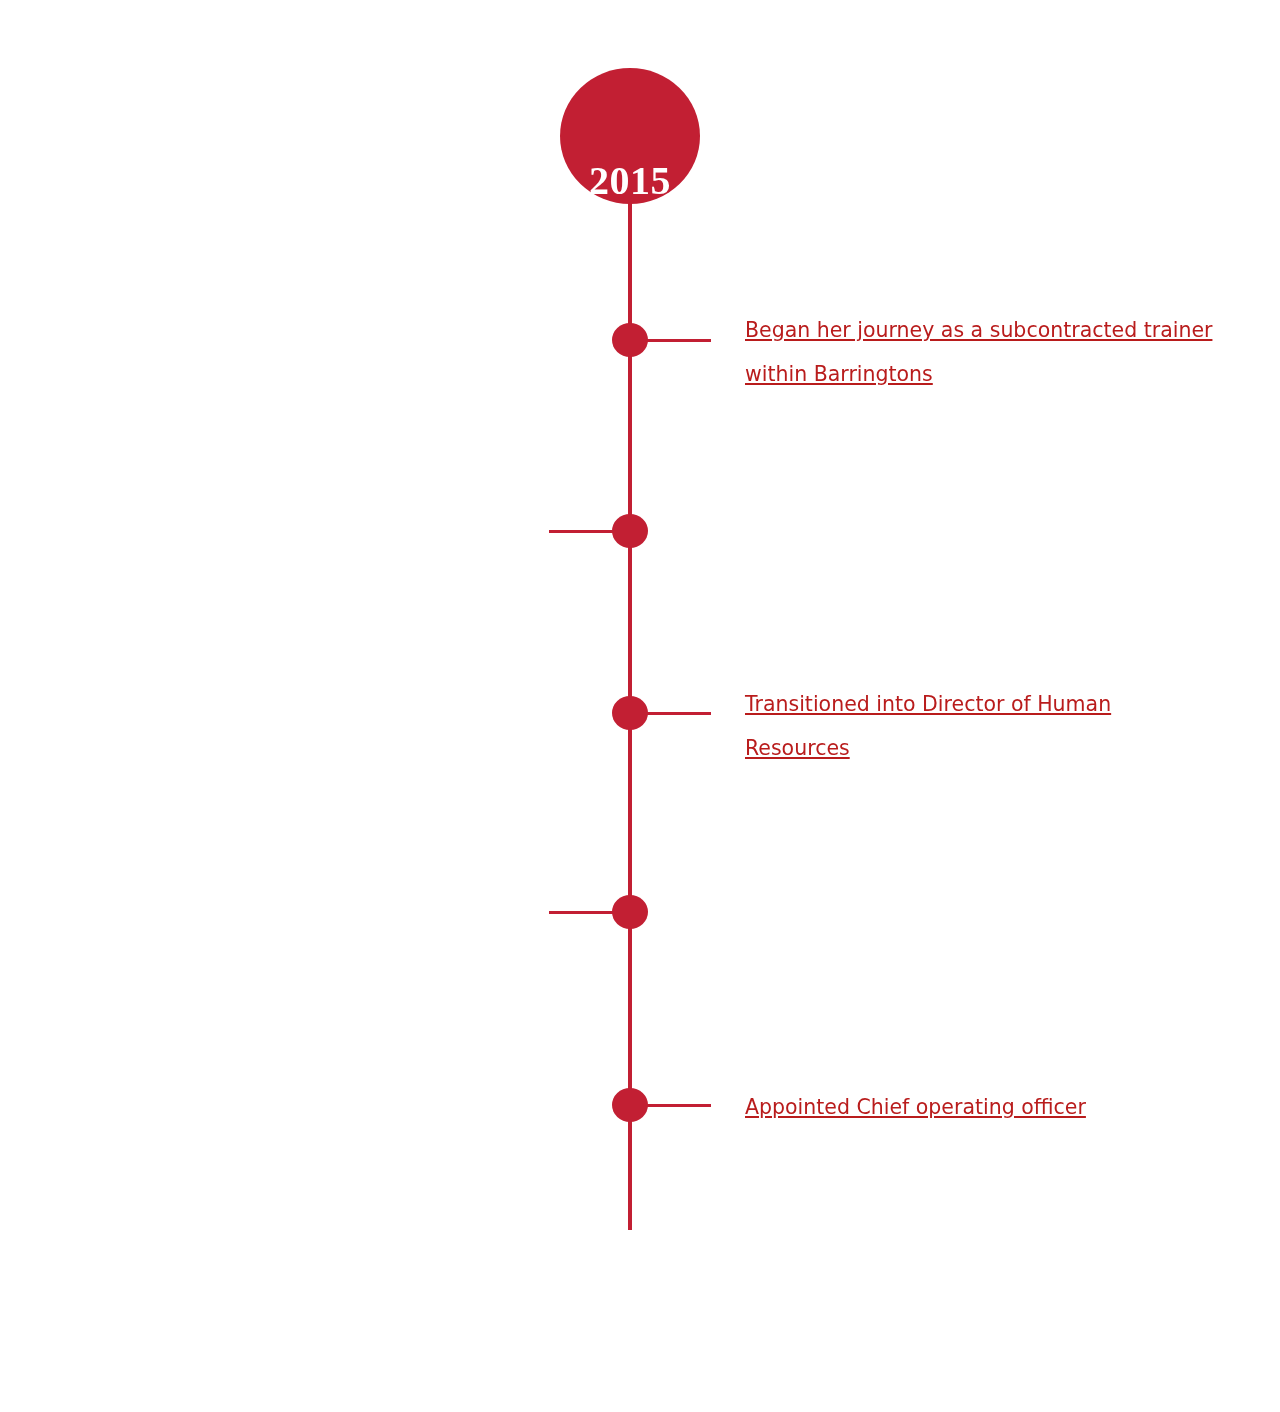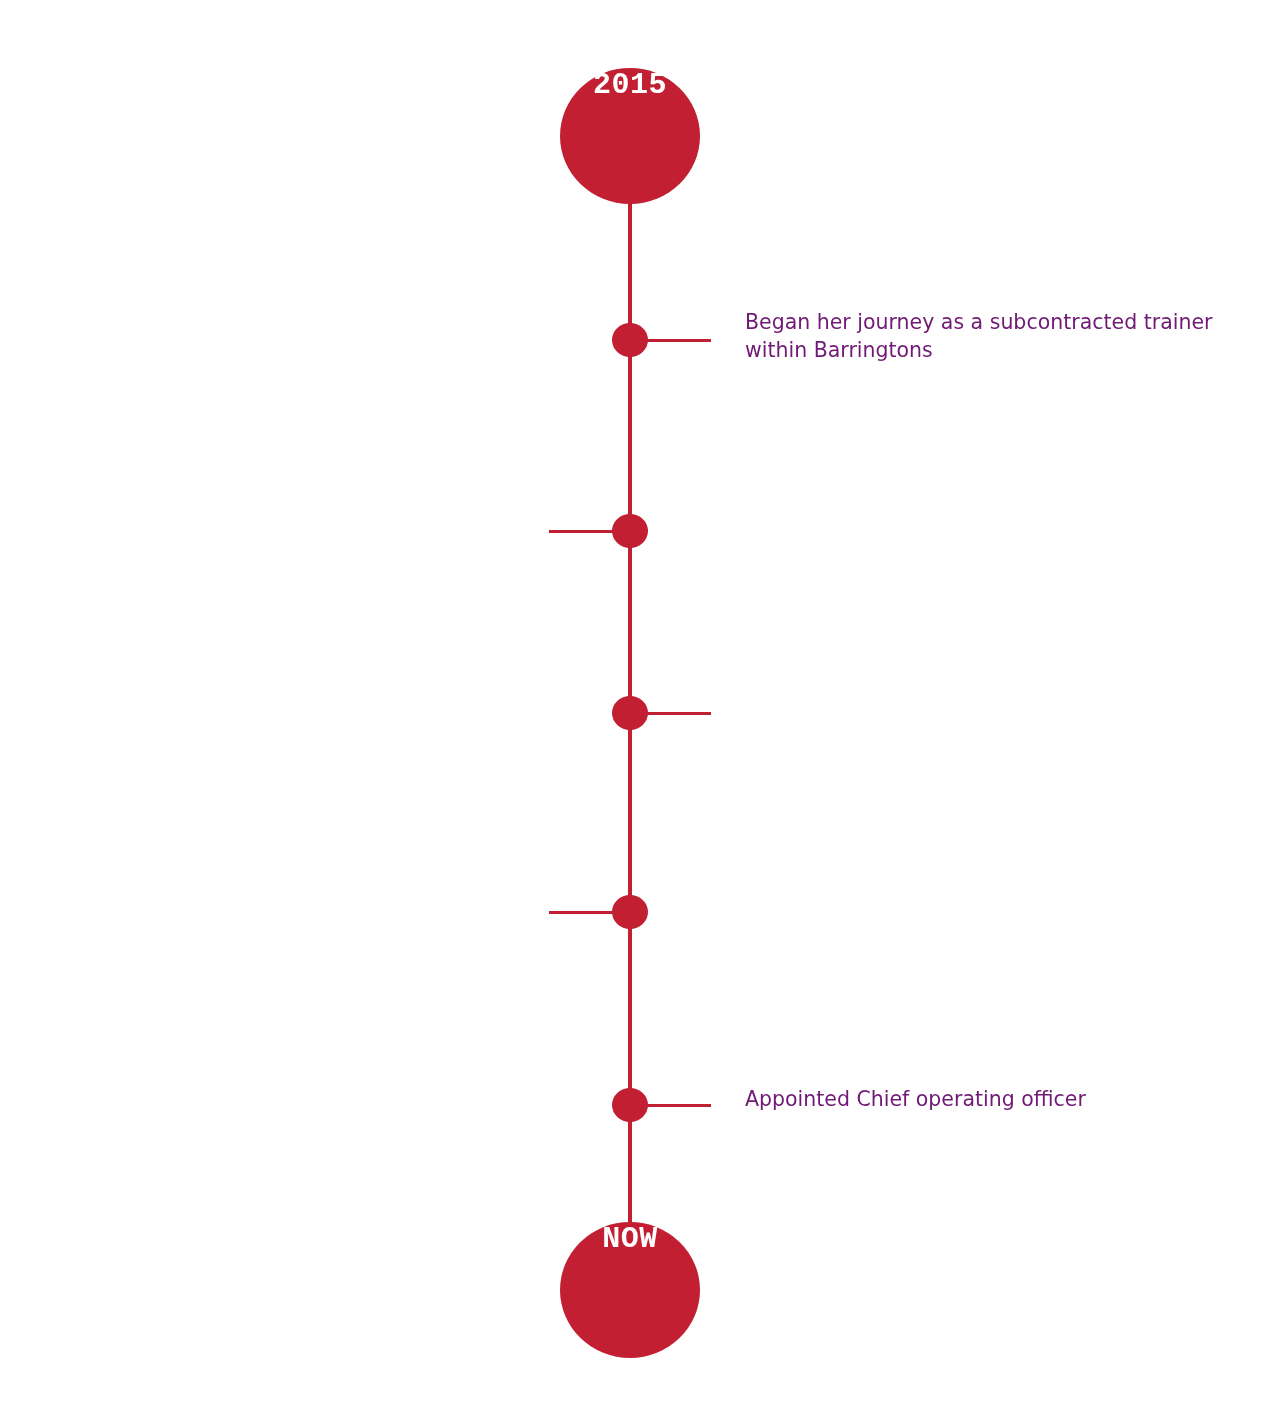"2015" .big-circle { align-items: flex-start -> flex-end; font-family: Liberation Mono, monospace -> Liberation Serif, serif; font-size: 30px -> 40px }
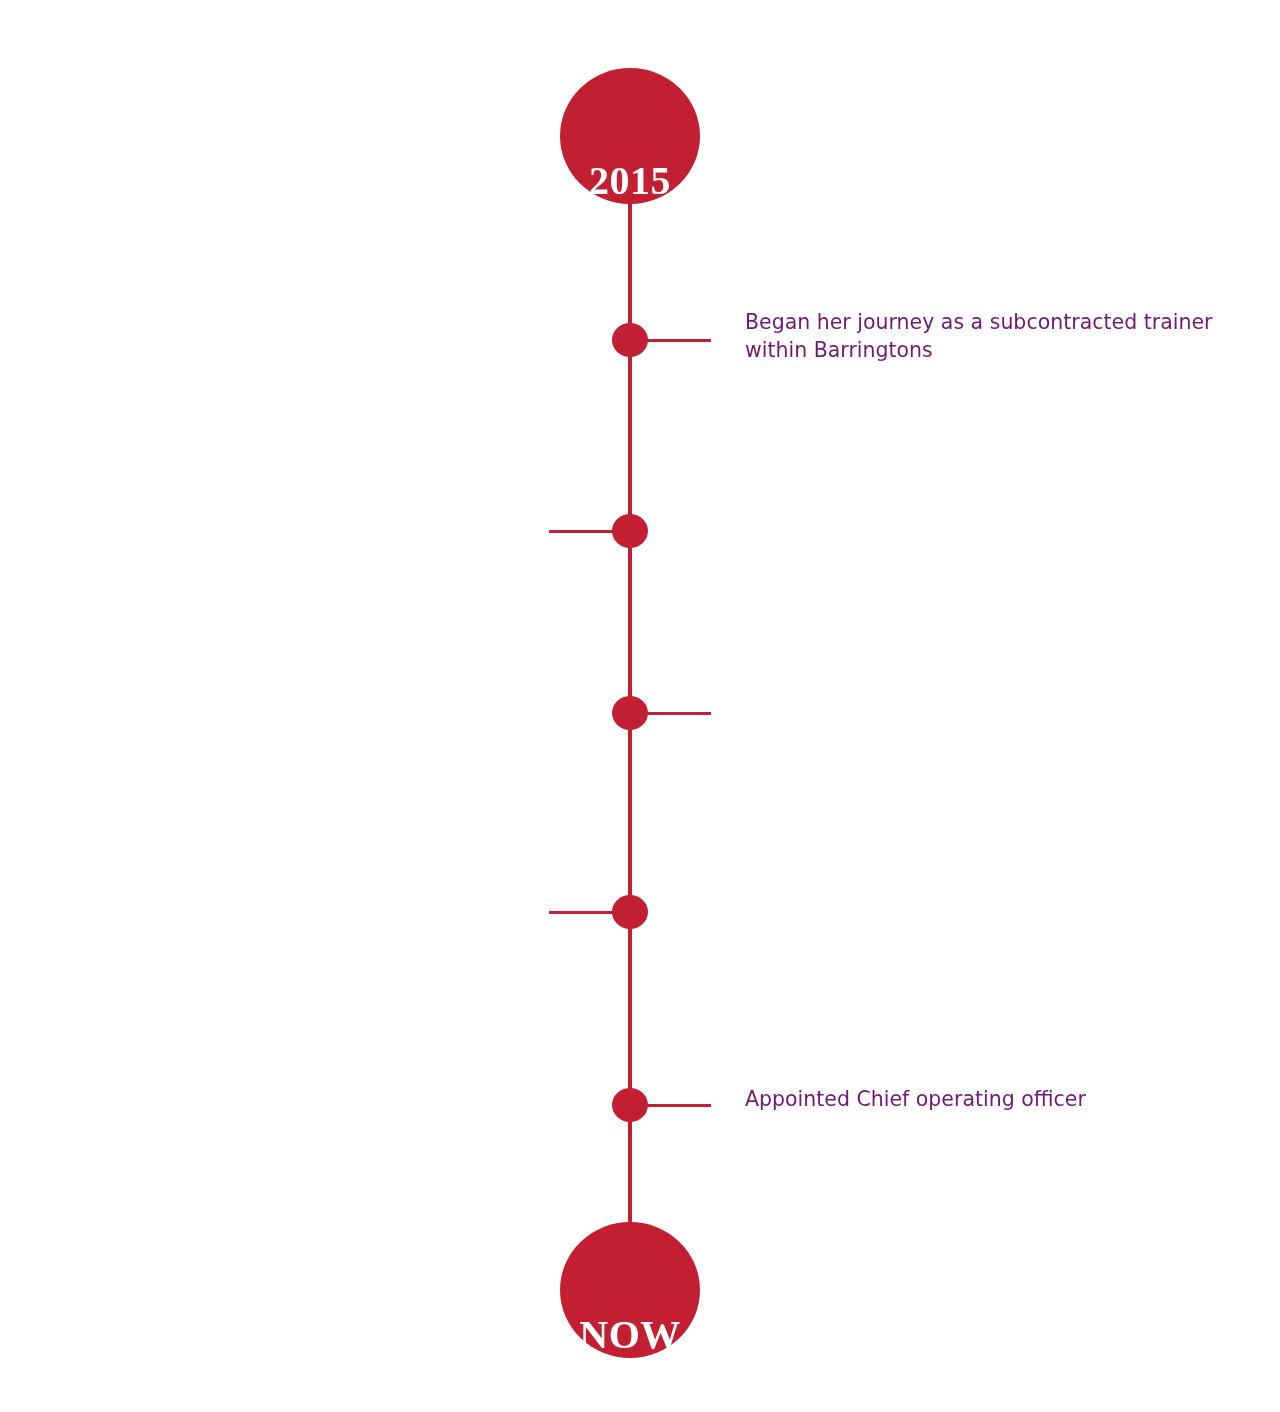"Began her journey as a" .label { color: #701a75 -> #b91c1c; line-height: 28px -> 44px; text-decoration: none -> underline }
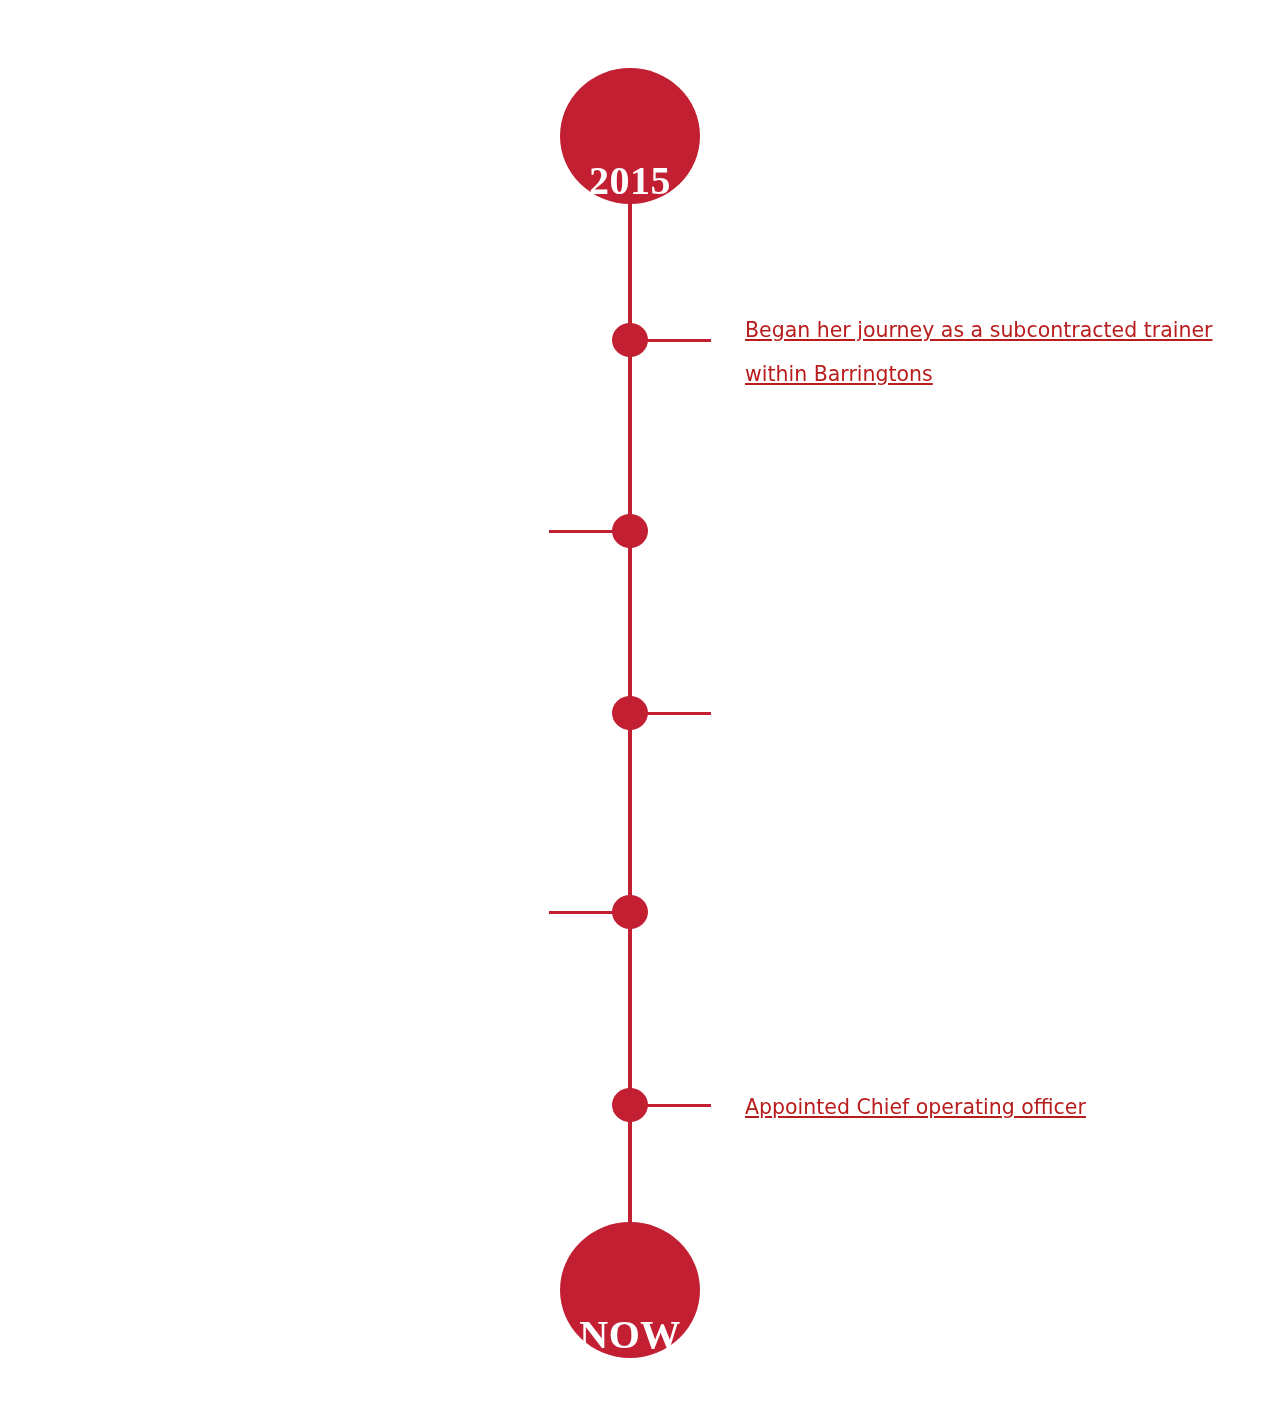"Transitioned into Director of Human" div.label { html: none -> <div>Transitioned into Director of Human Resources</div> }
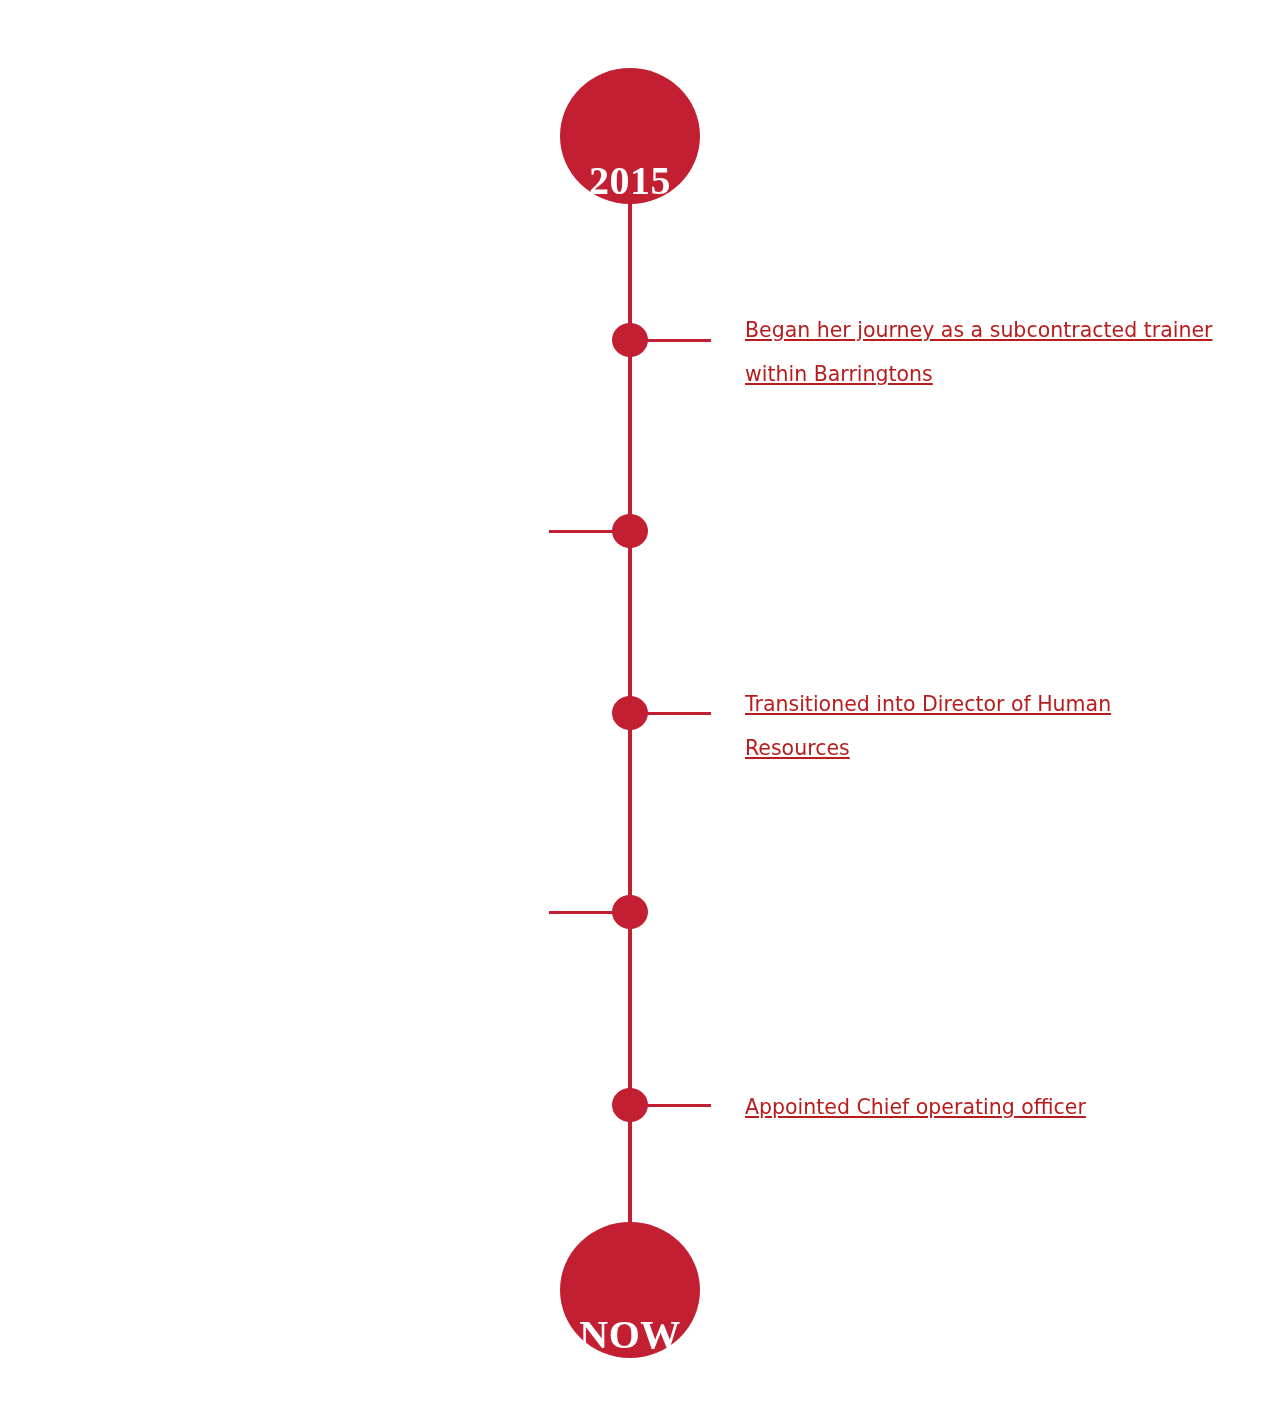"NOW" div.big-circle { html: <div> <span>NOW</span> </div> -> none }
